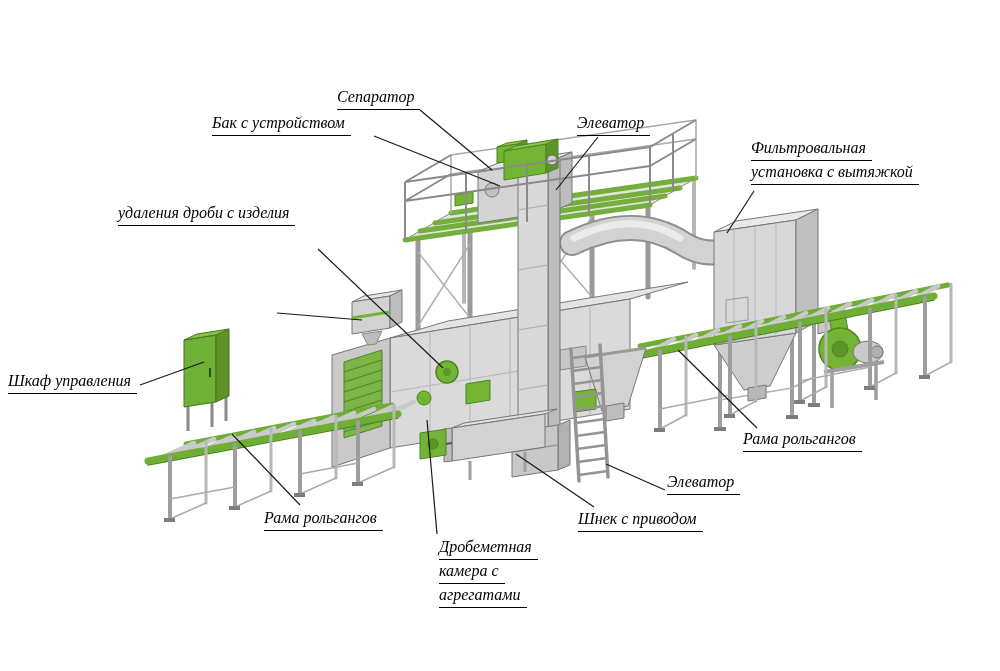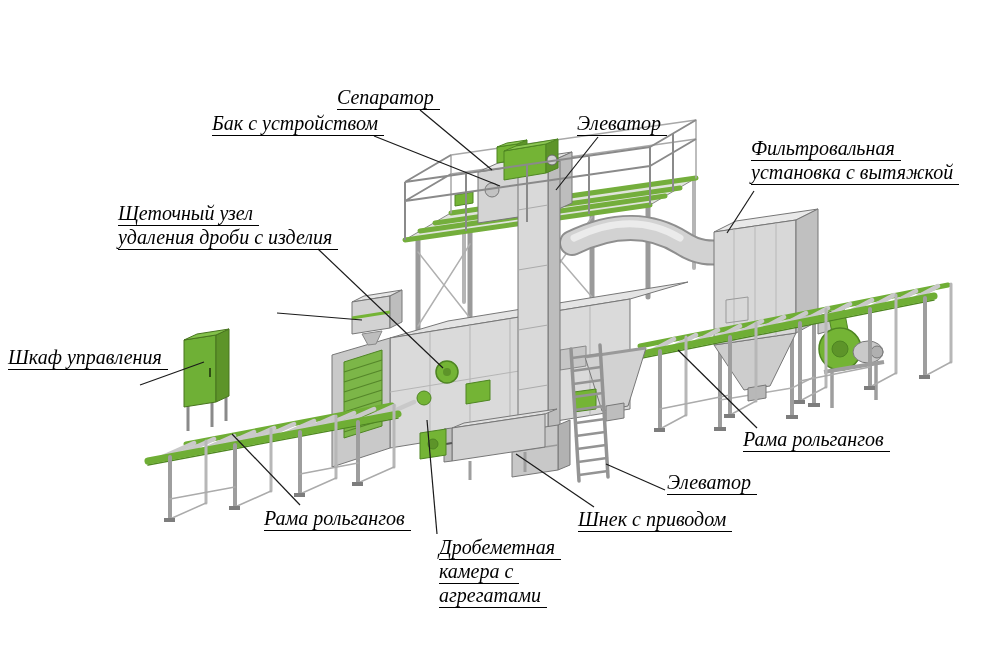"Сепаратор" .label .ln { font-size: 20px -> 16px }
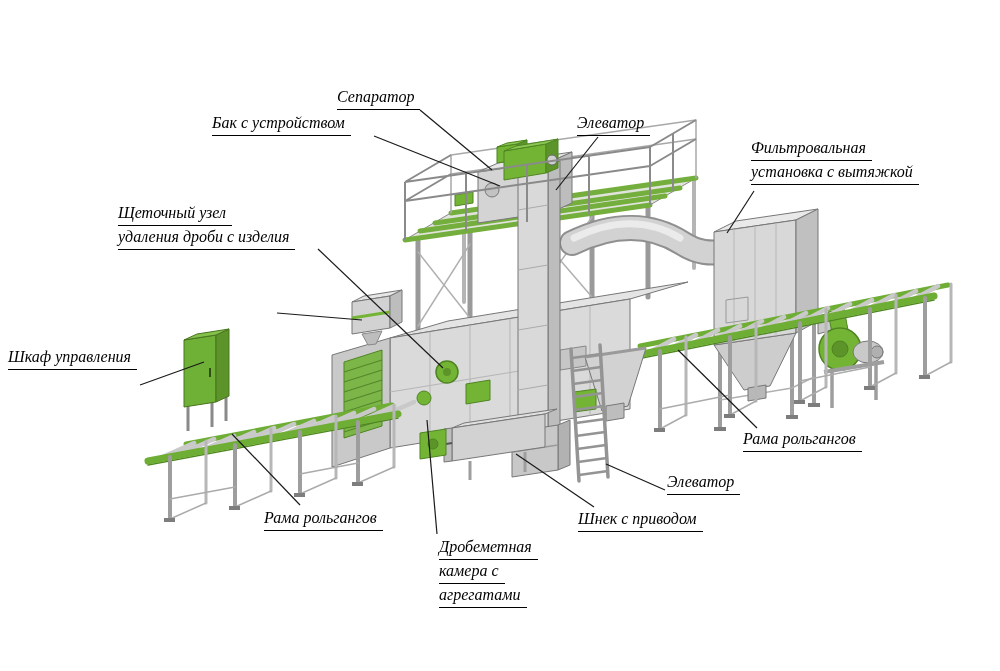"Щеточный узел" span.ln { html: <span>Щеточный узел</span> -> none }
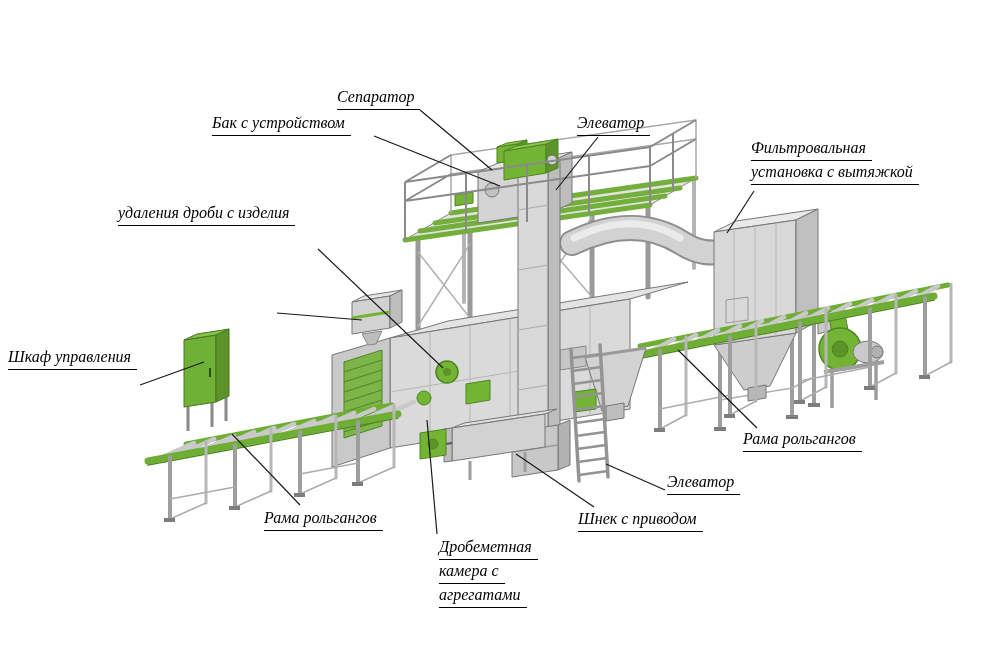"Шкаф управления" div.label { top: 346px -> 370px }
